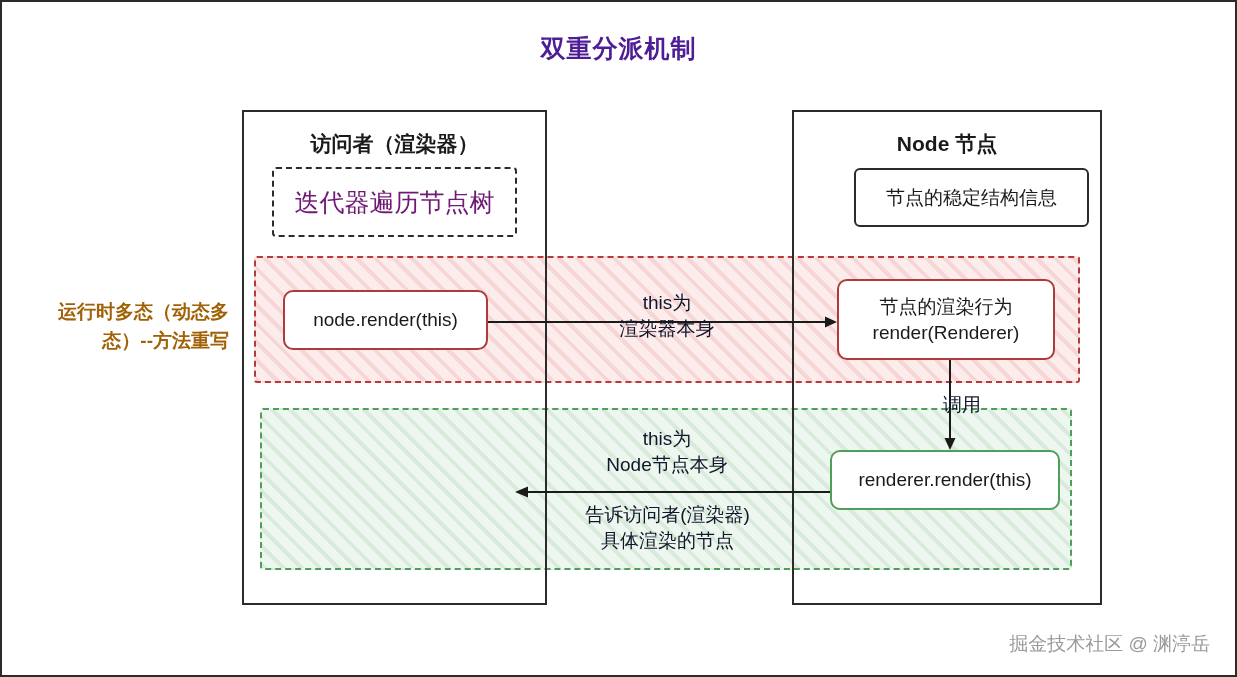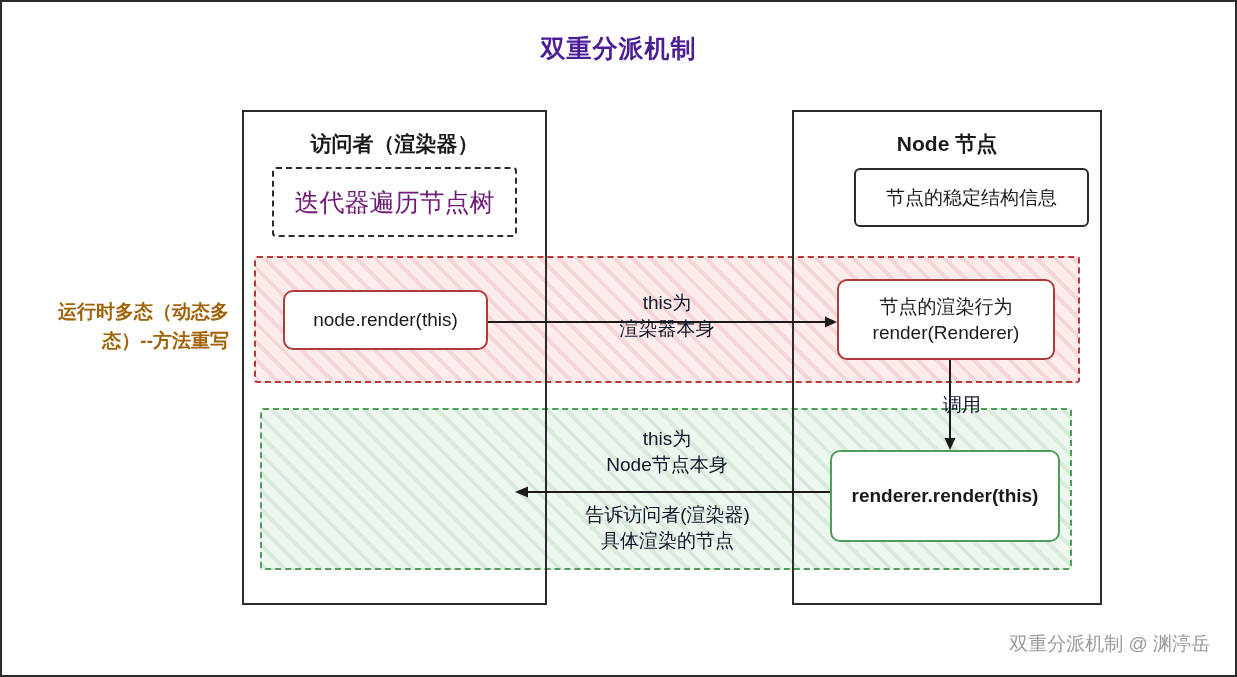"renderer.render(this)" #box-renderer-render { font-weight: bold -> none; height: 92px -> 60px }
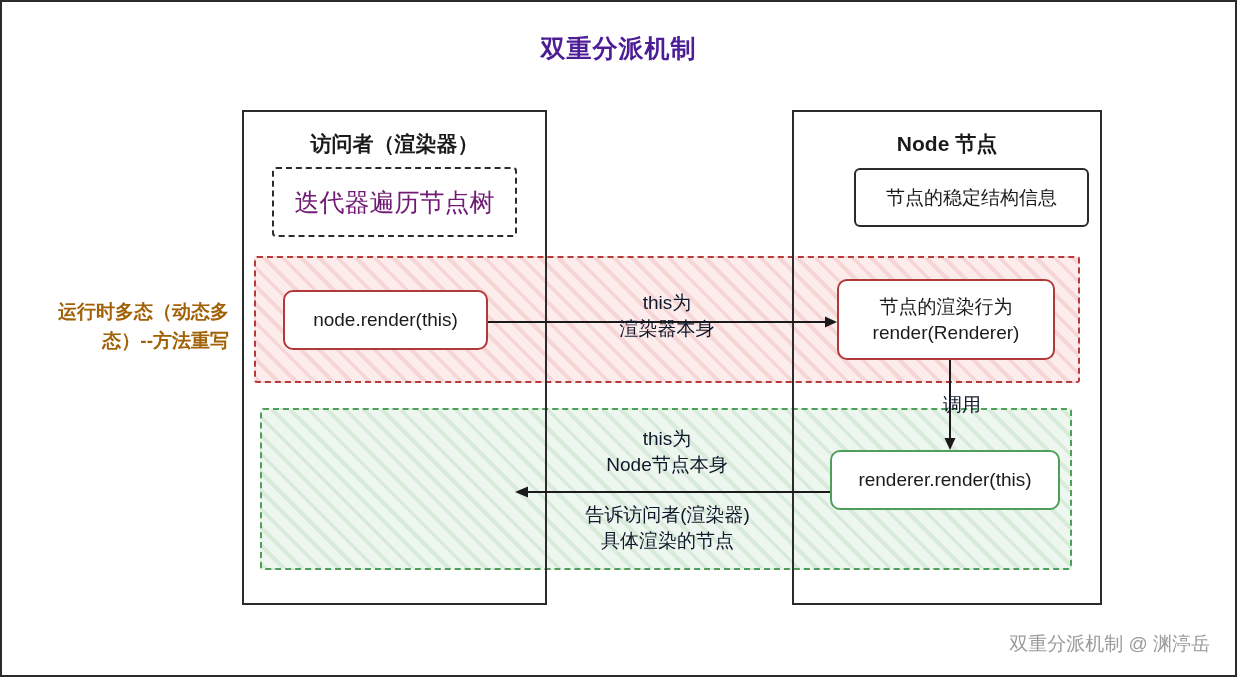"双重分派机制 @ 渊渟岳" div { text: 双重分派机制 -> 掘金技术社区 }
